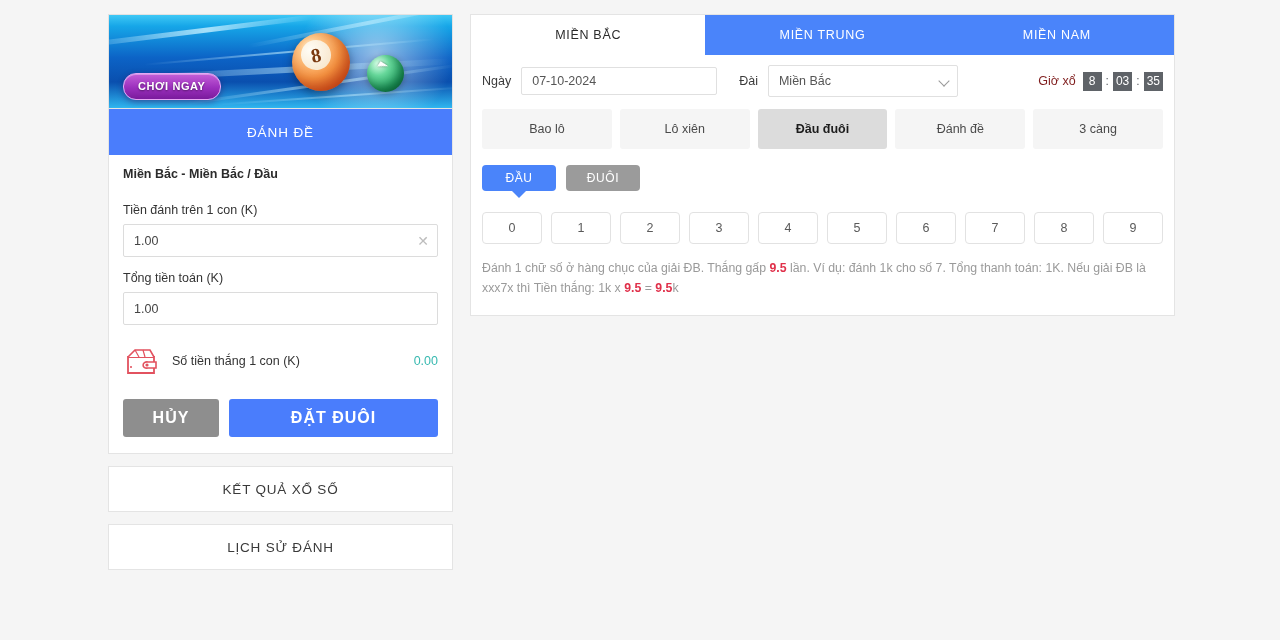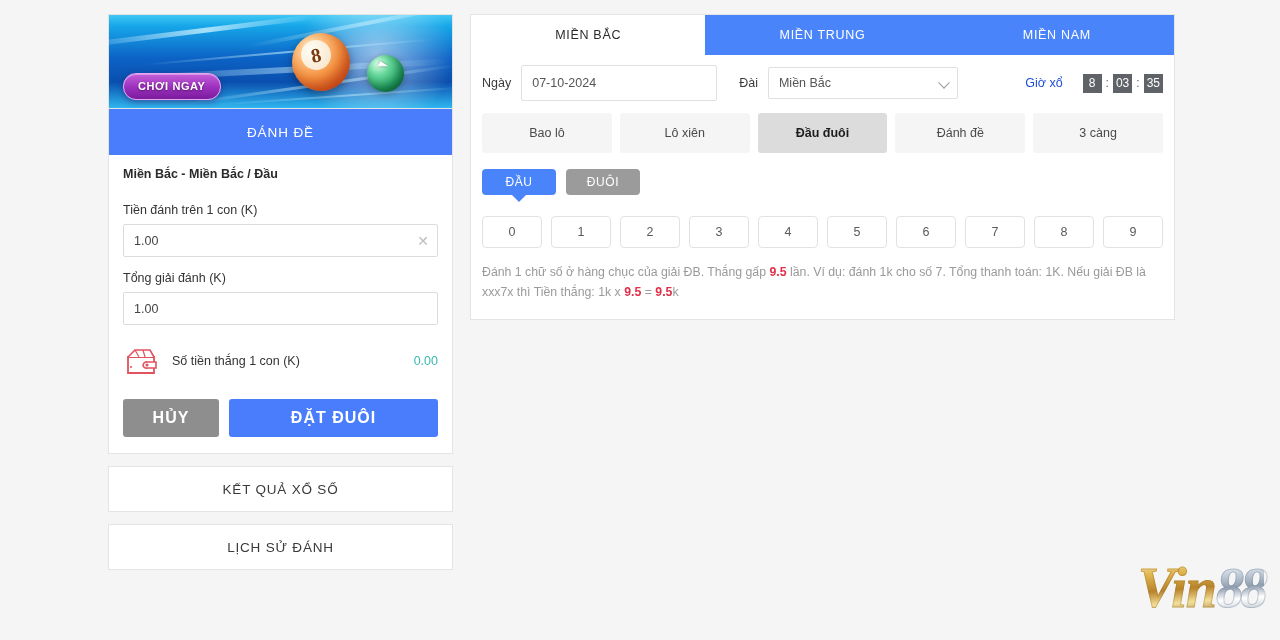"07-10-2024" .date-input { height: 36px -> 28px }
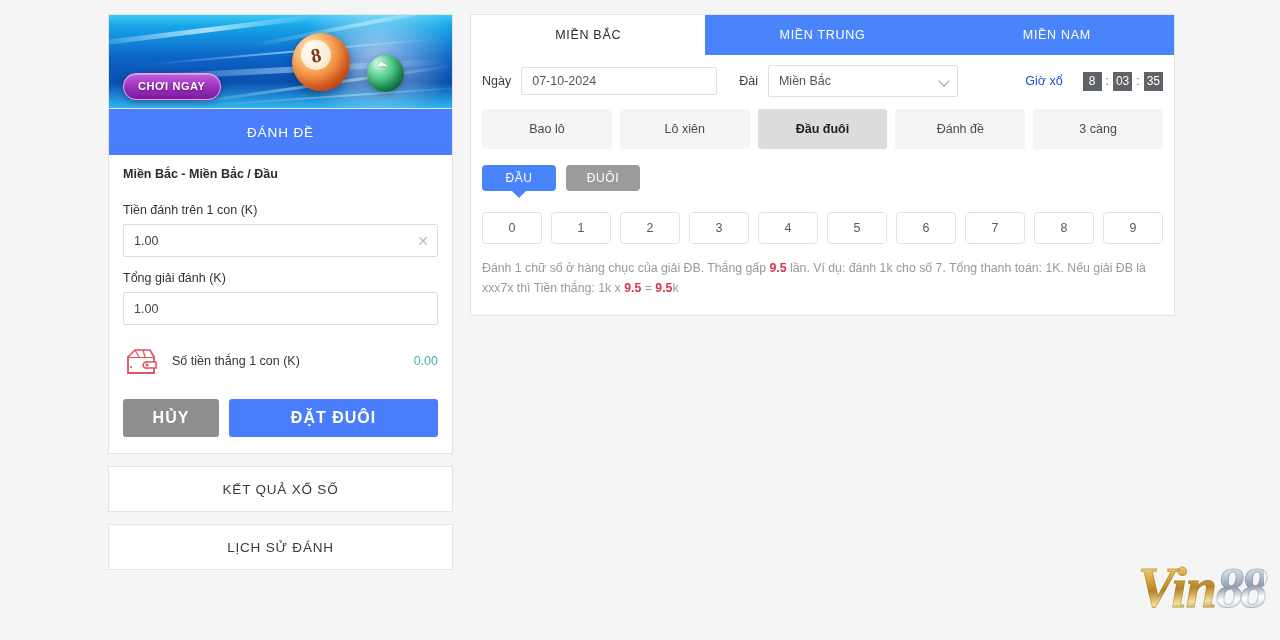"Giờ xổ" .cd-label { color: #1d4ed8 -> #7f1d1d; margin-right: 16px -> 3px }
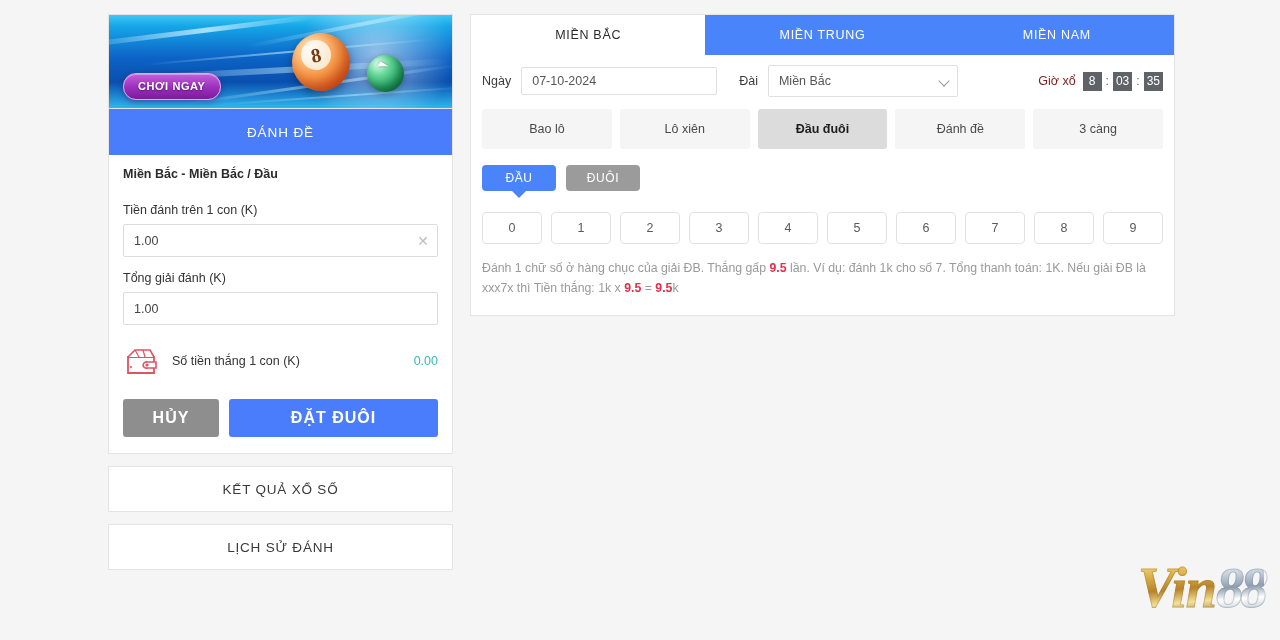"Tổng giải đánh (K)" div.field-label { text: giải đánh -> tiền toán }
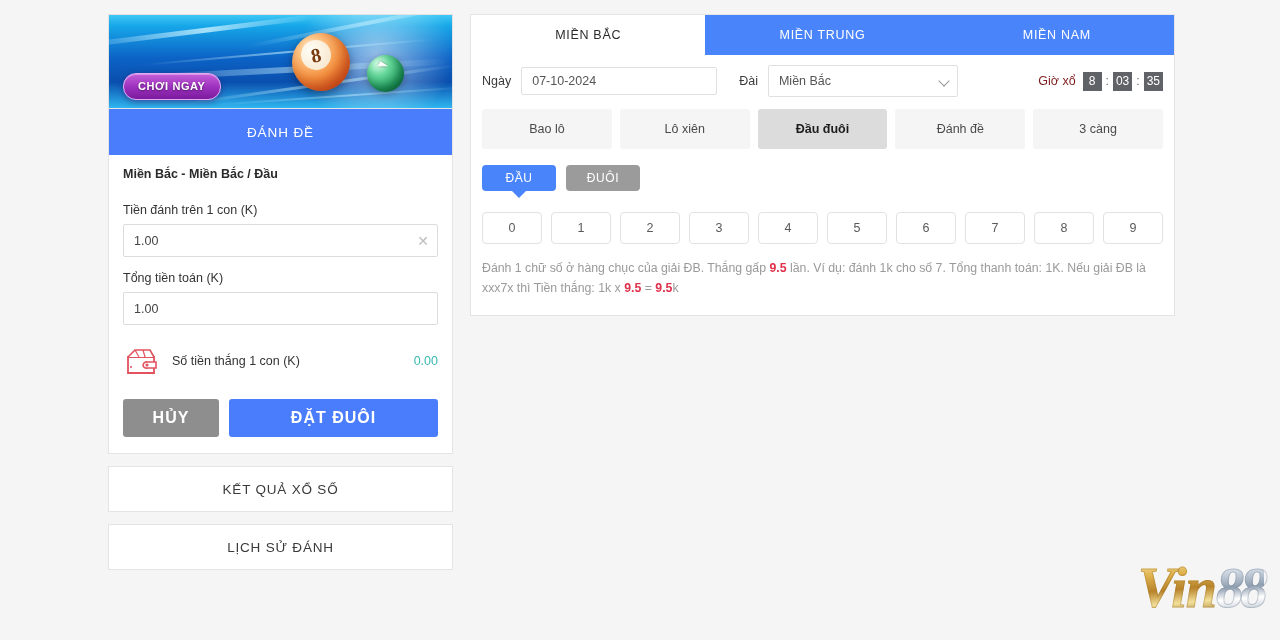"Vin88" div { html: <div><span>Vin</span><span>88</span></div> -> none }
